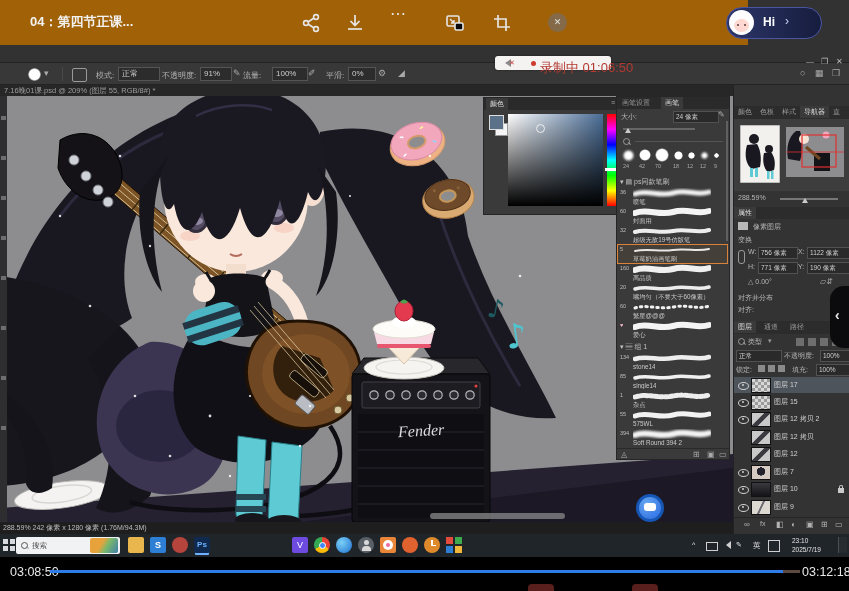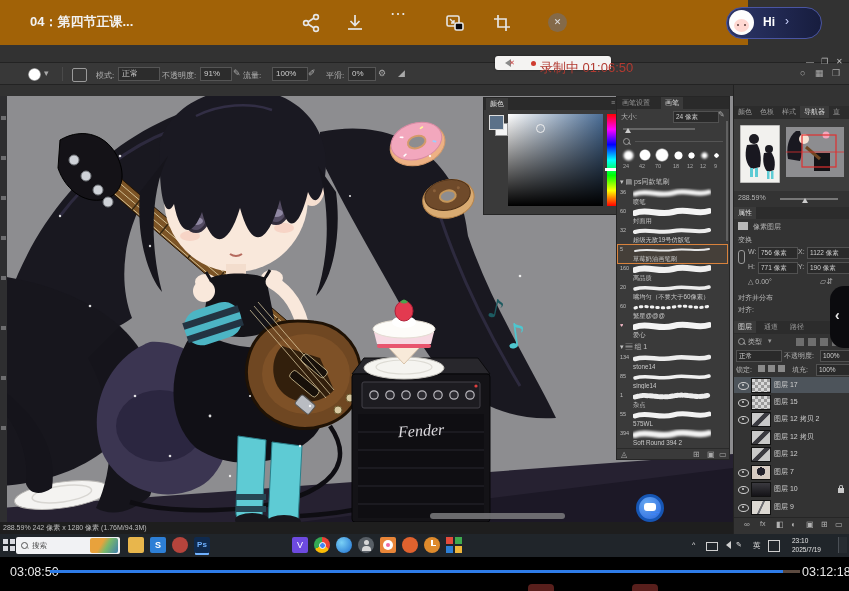"7.16晚01课.psd @ 209% (图层 55," div { html: none -> <div> <span>7.16晚01课.psd @ 209% (图层 55, RGB/8#) *</span> </div> }
